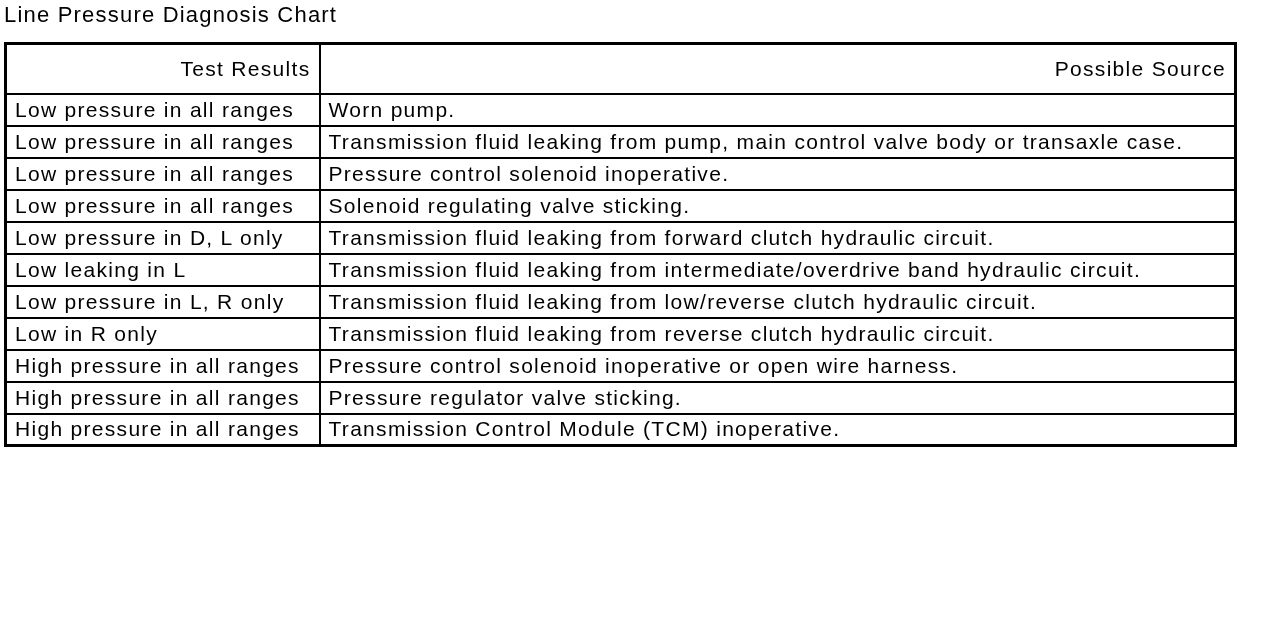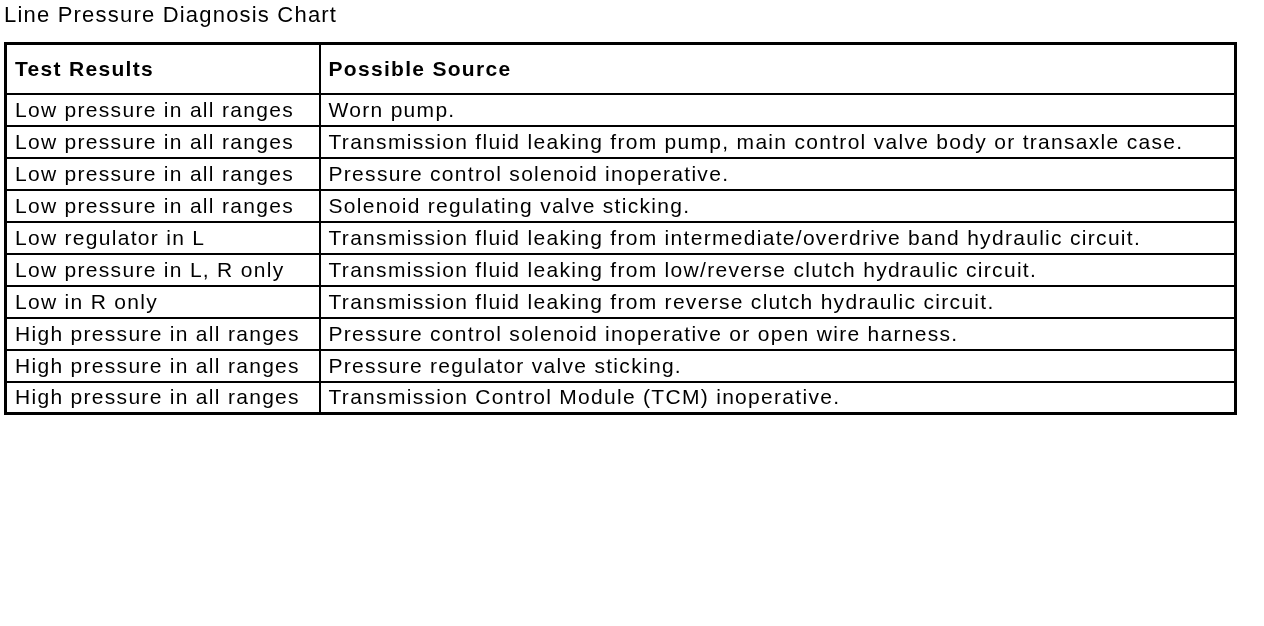"Test Results" table.diagnosis th { font-weight: 700 -> 400; text-align: left -> right }
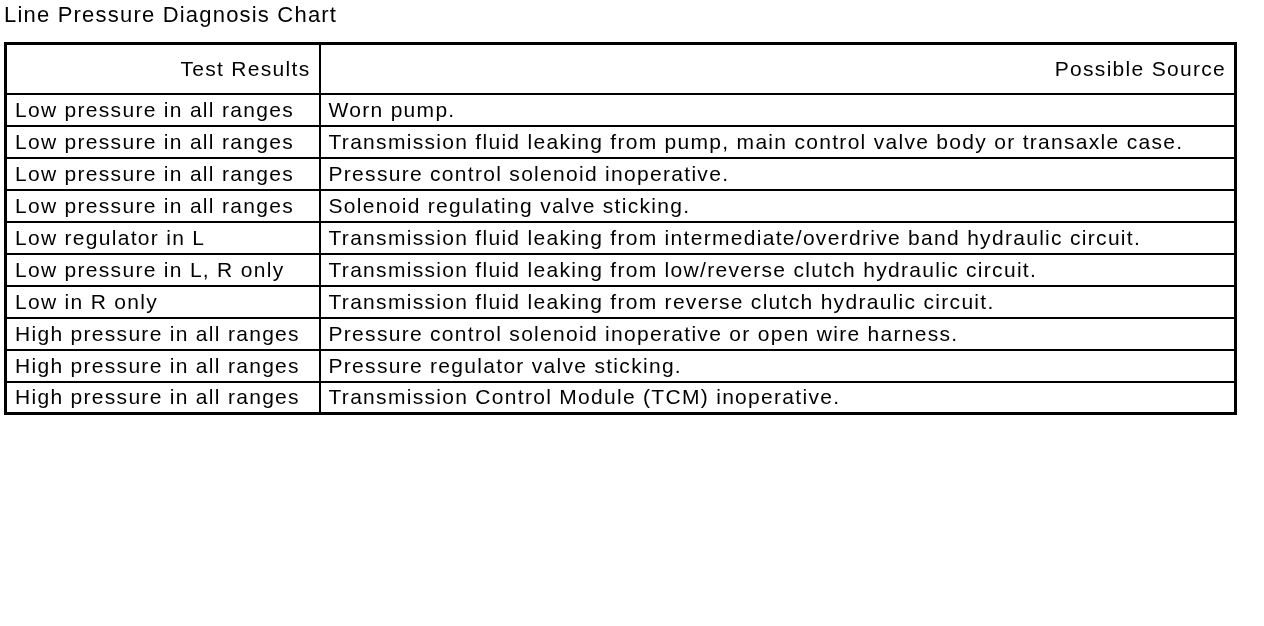"Low pressure in D, L" tr { html: none -> <tr> <td>Low pressure in D, L only</td> <td>Transmission fluid leaking from forward clutch hydraulic circuit.</td> </tr> }
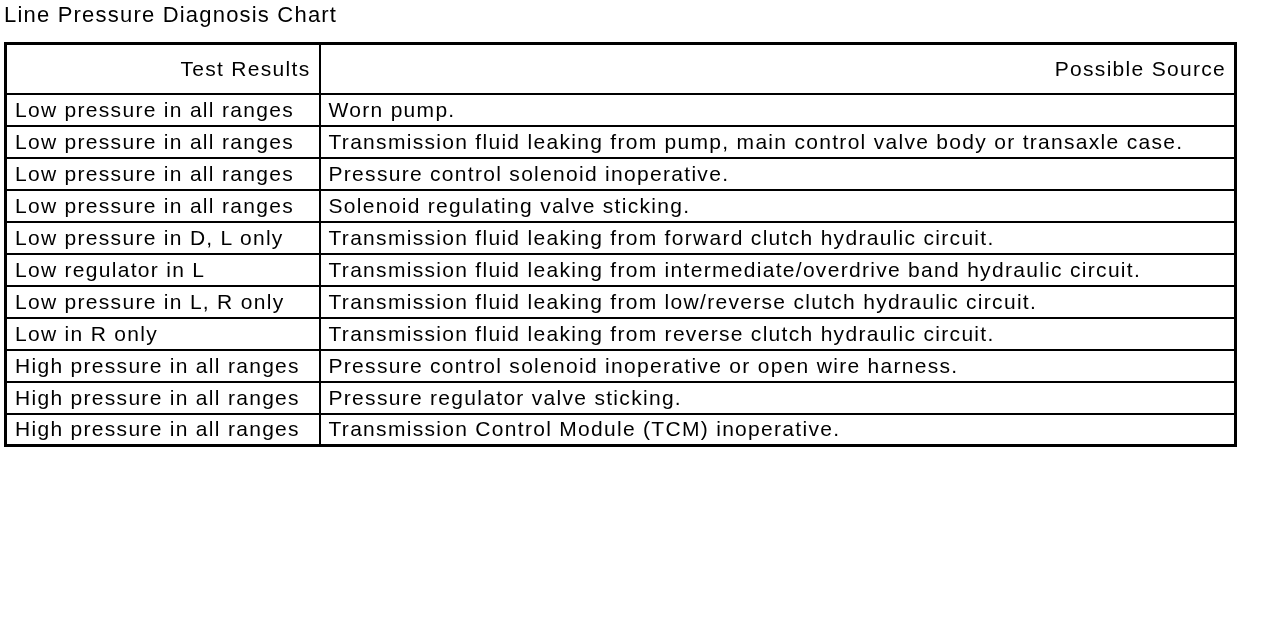"Low regulator in L" td { text: regulator -> leaking }
